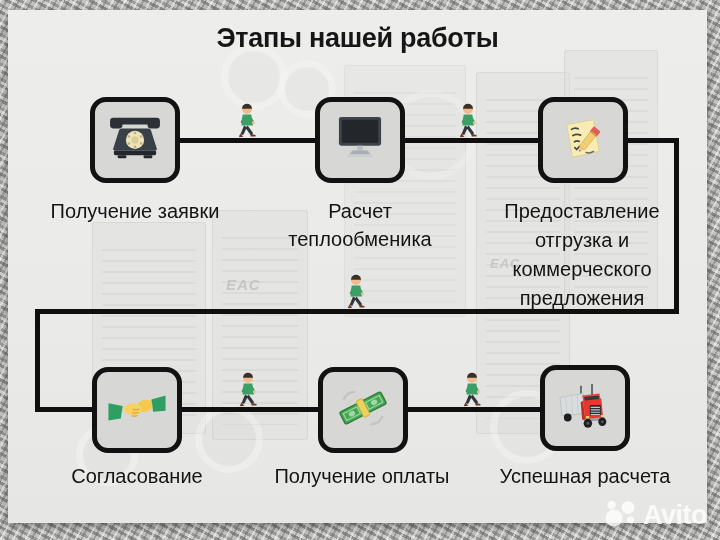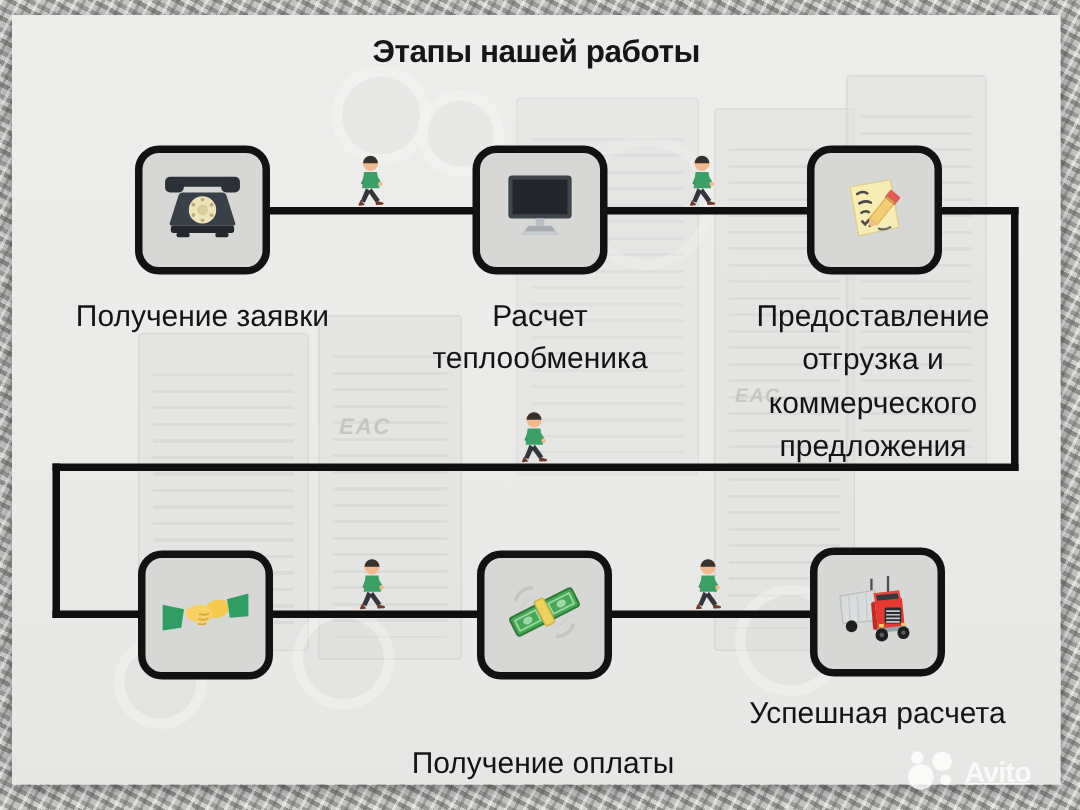"Этапы нашей работы" .title { font-size: 21px -> 27px }
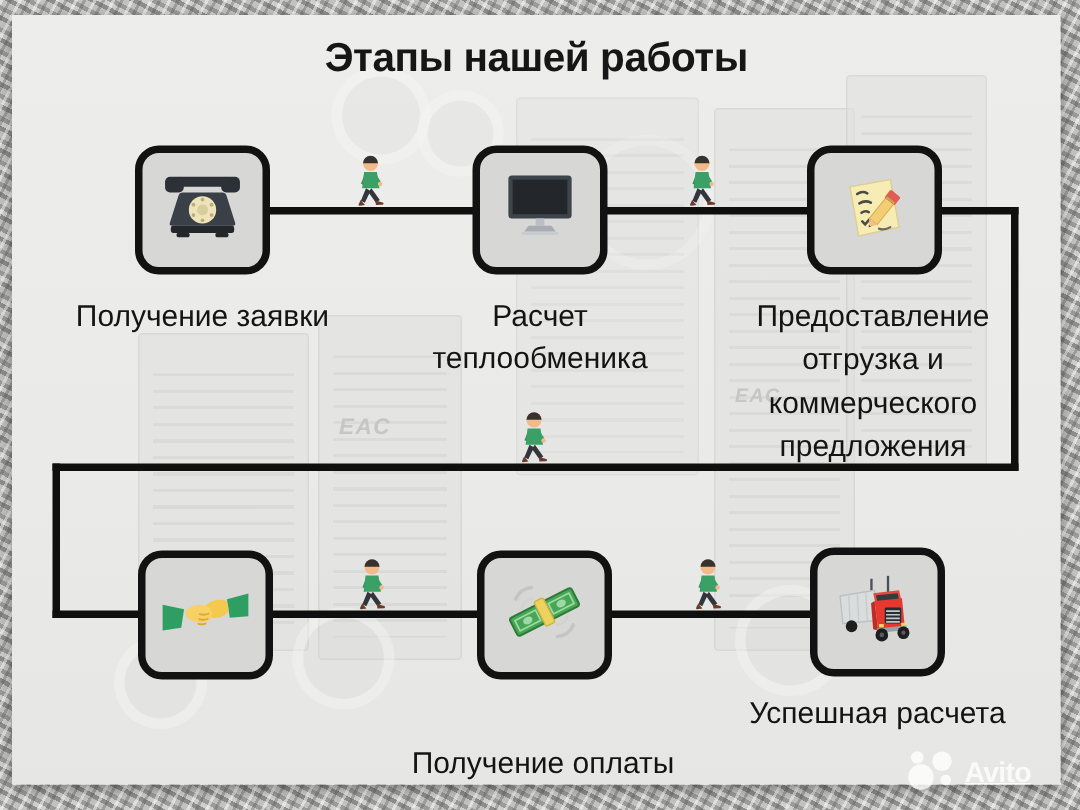"Согласование" div.steplabel { html: none -> <div>Согласование</div> }
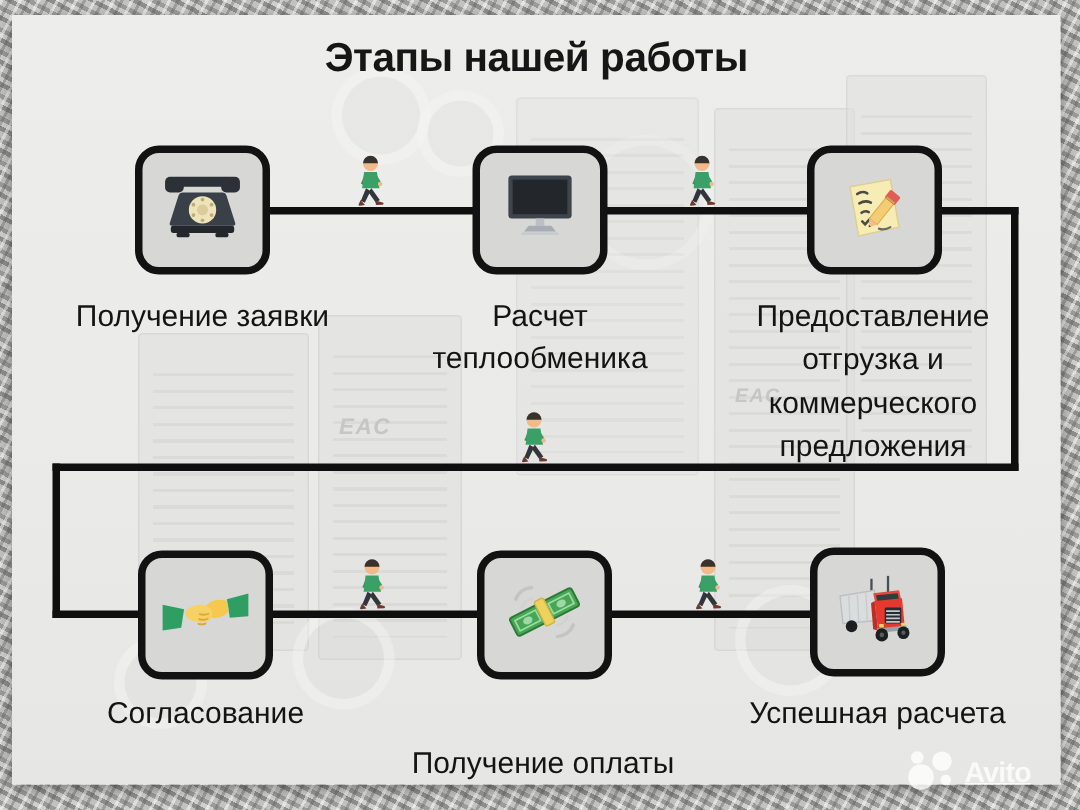"Получение оплаты" div.steplabel { margin-top: 33px -> none }
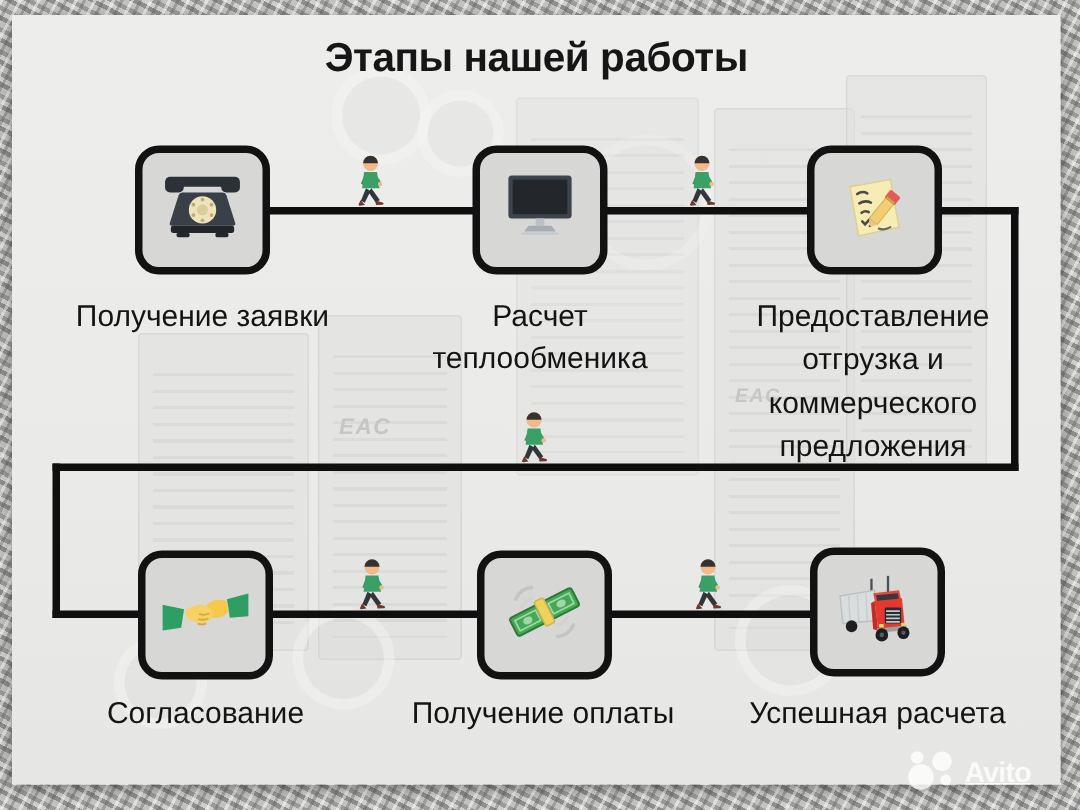"Avito" .watermark .wordmark { font-size: 19px -> 27px; text-decoration: underline -> none }
